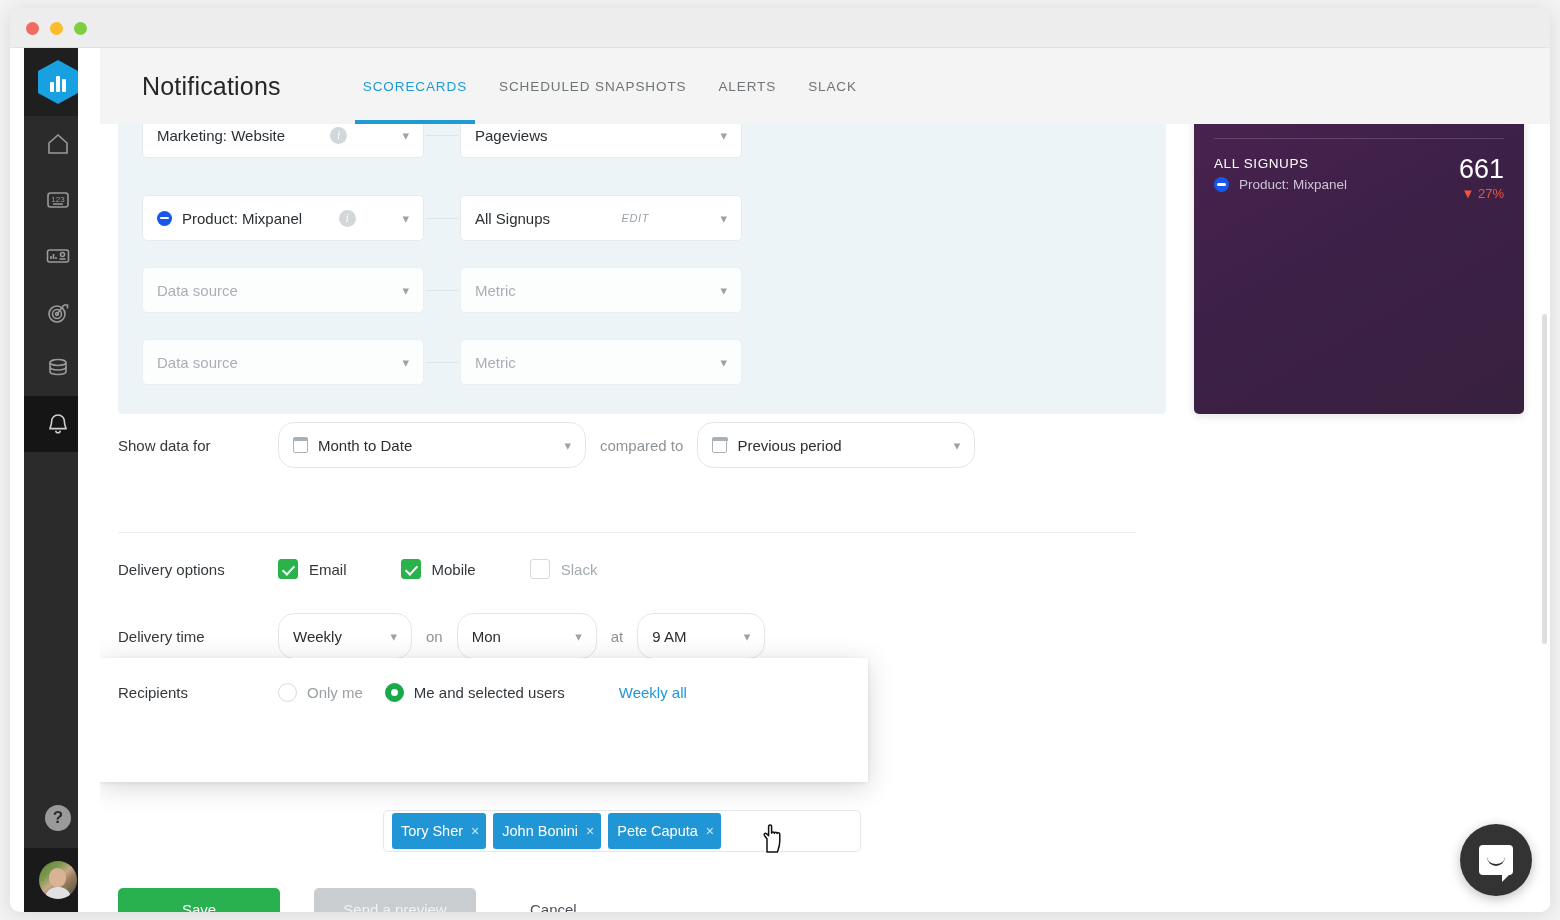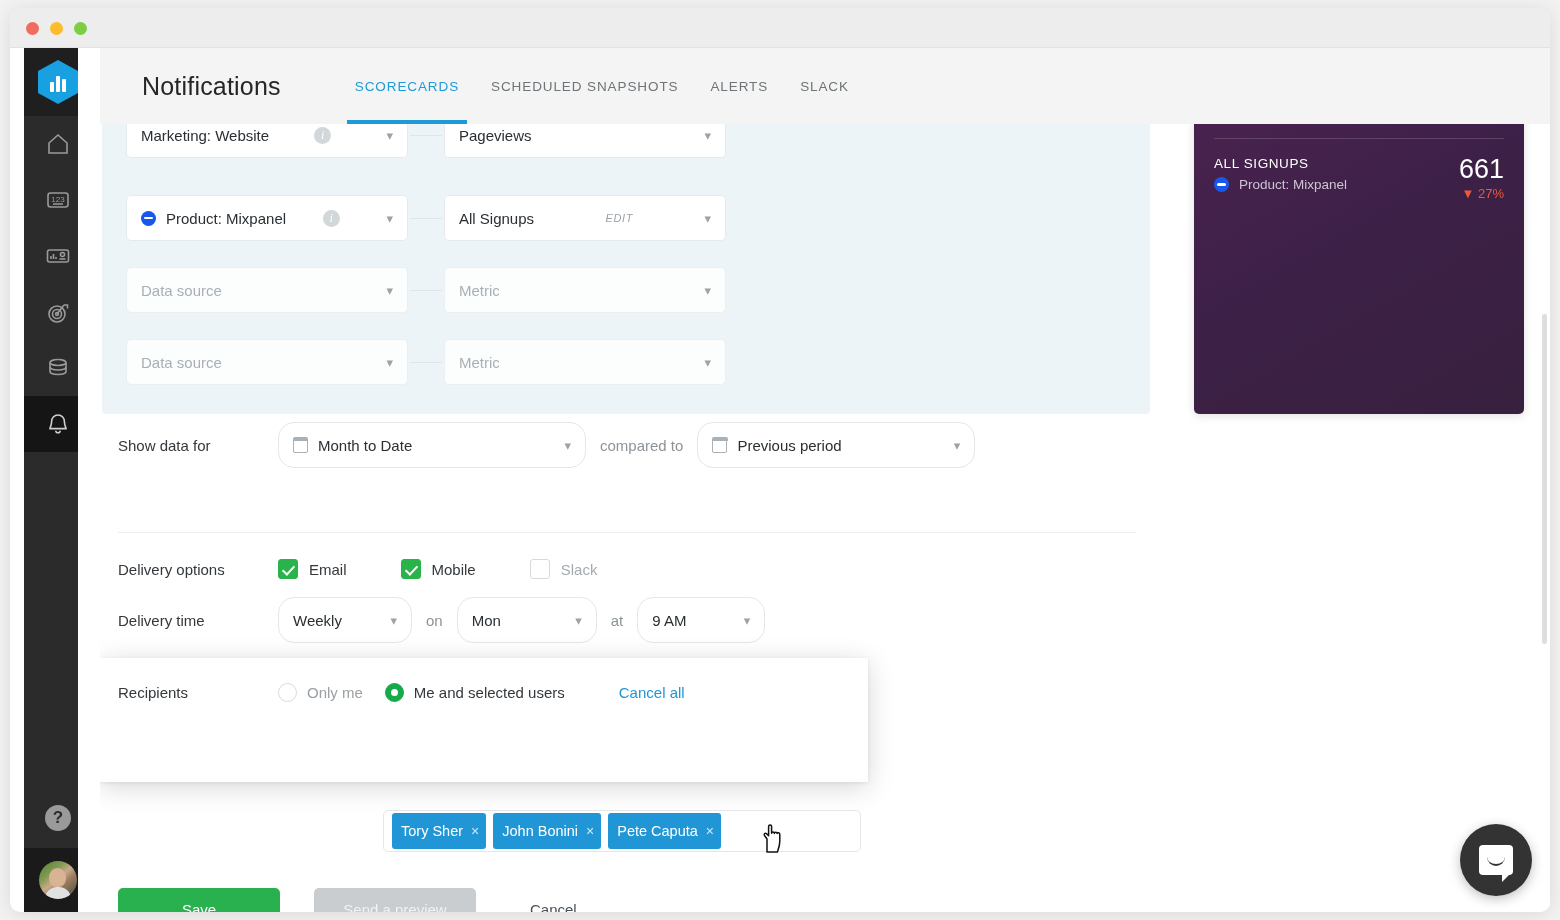"Notifications" #header { gap: none -> 8px }
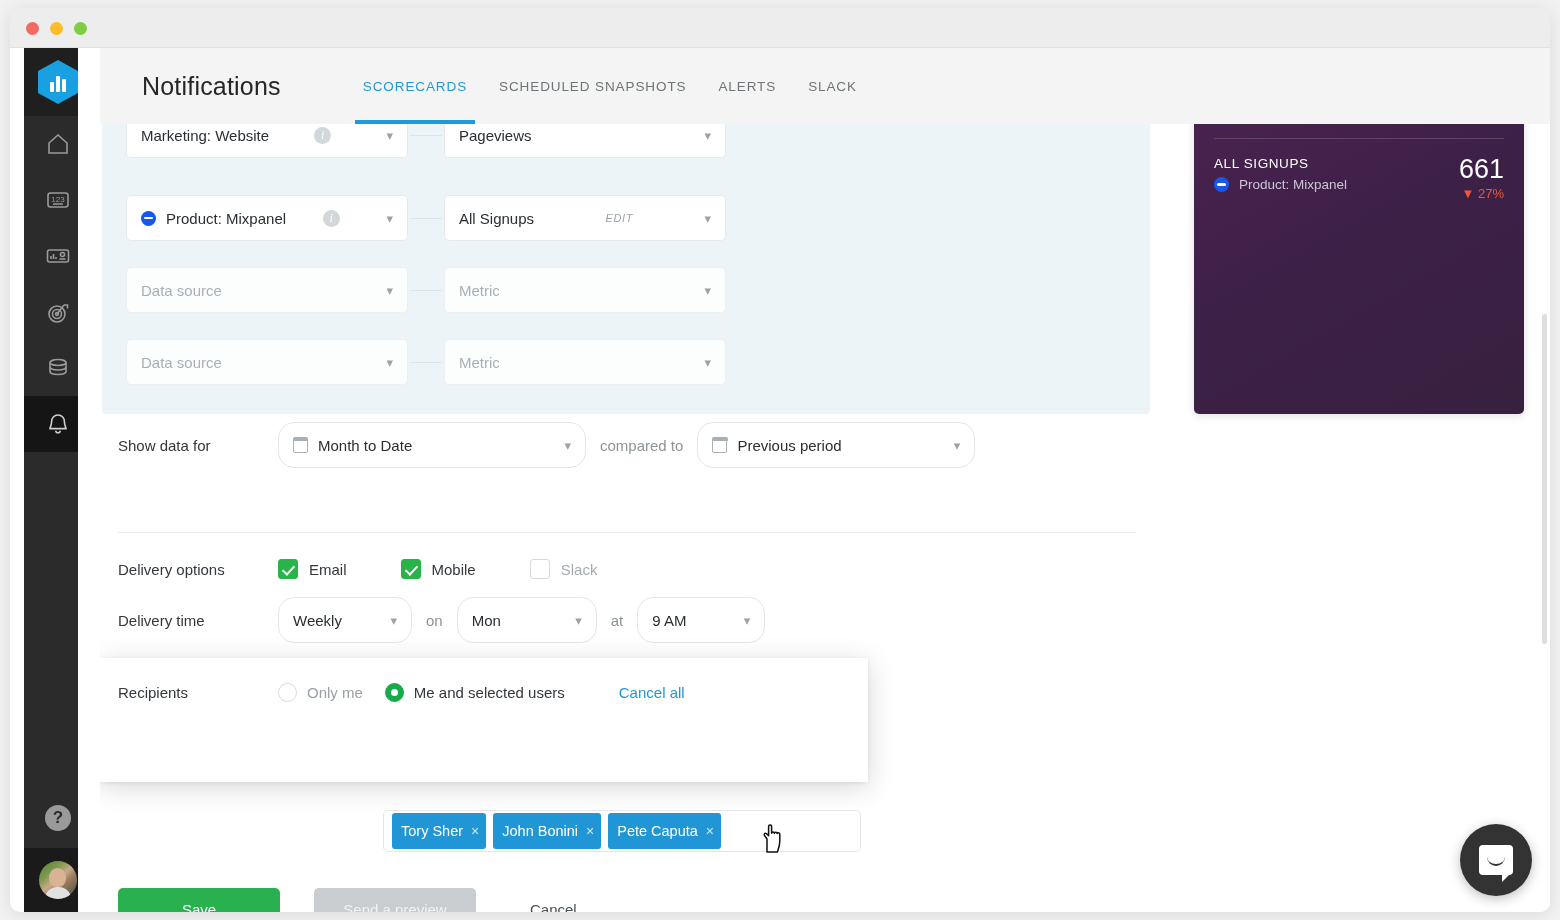"Marketing: Website" #source-panel { left: 2px -> 18px }
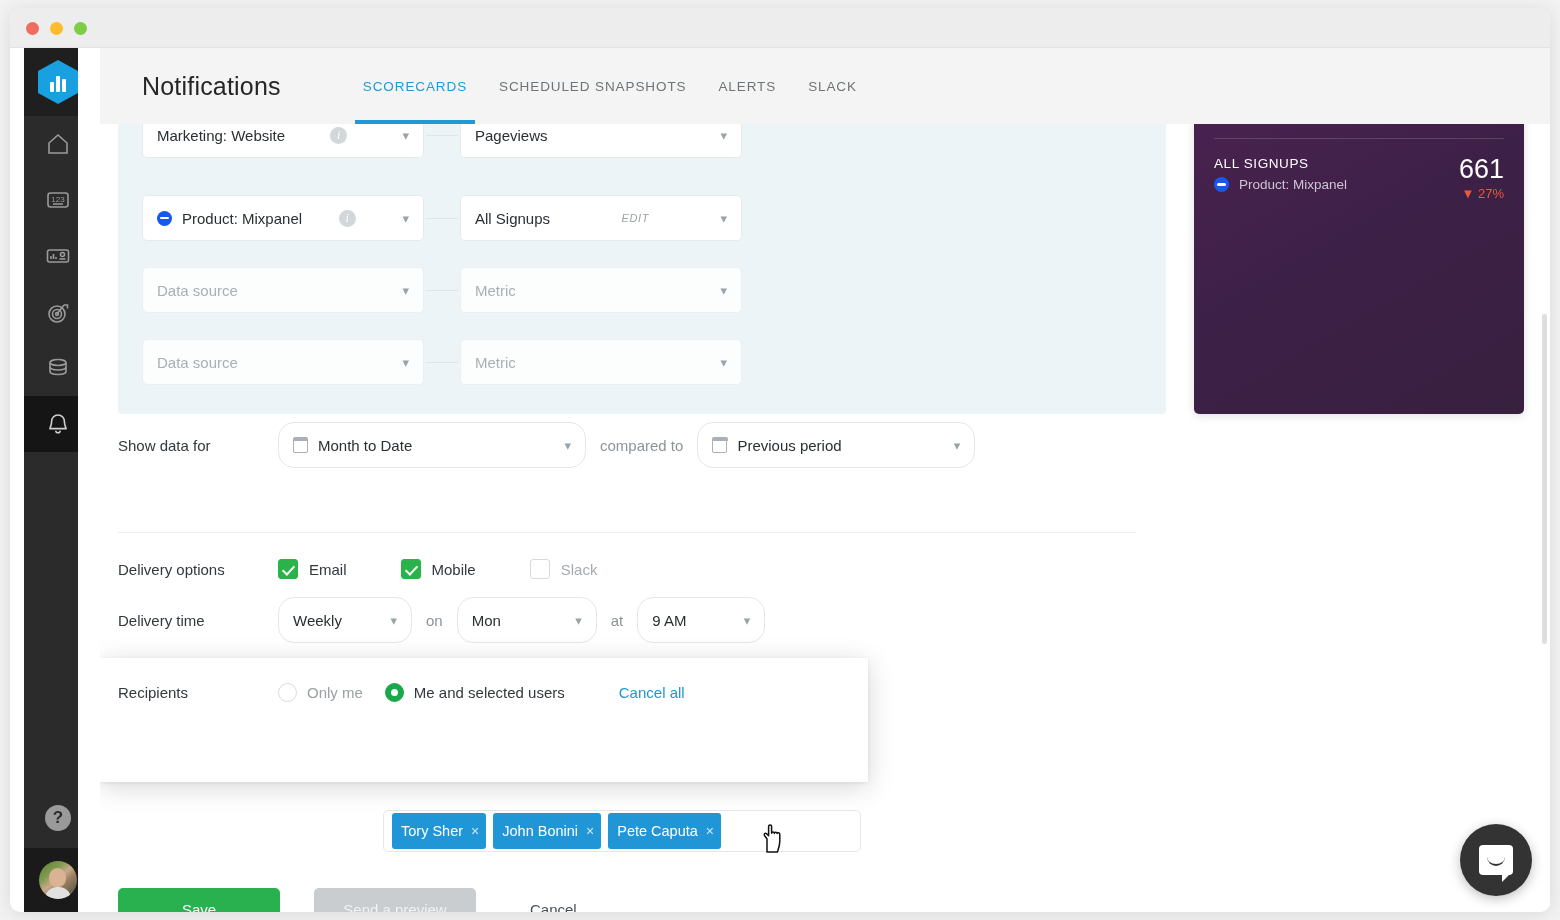"Delivery time" div.frow { top: 473px -> 489px }
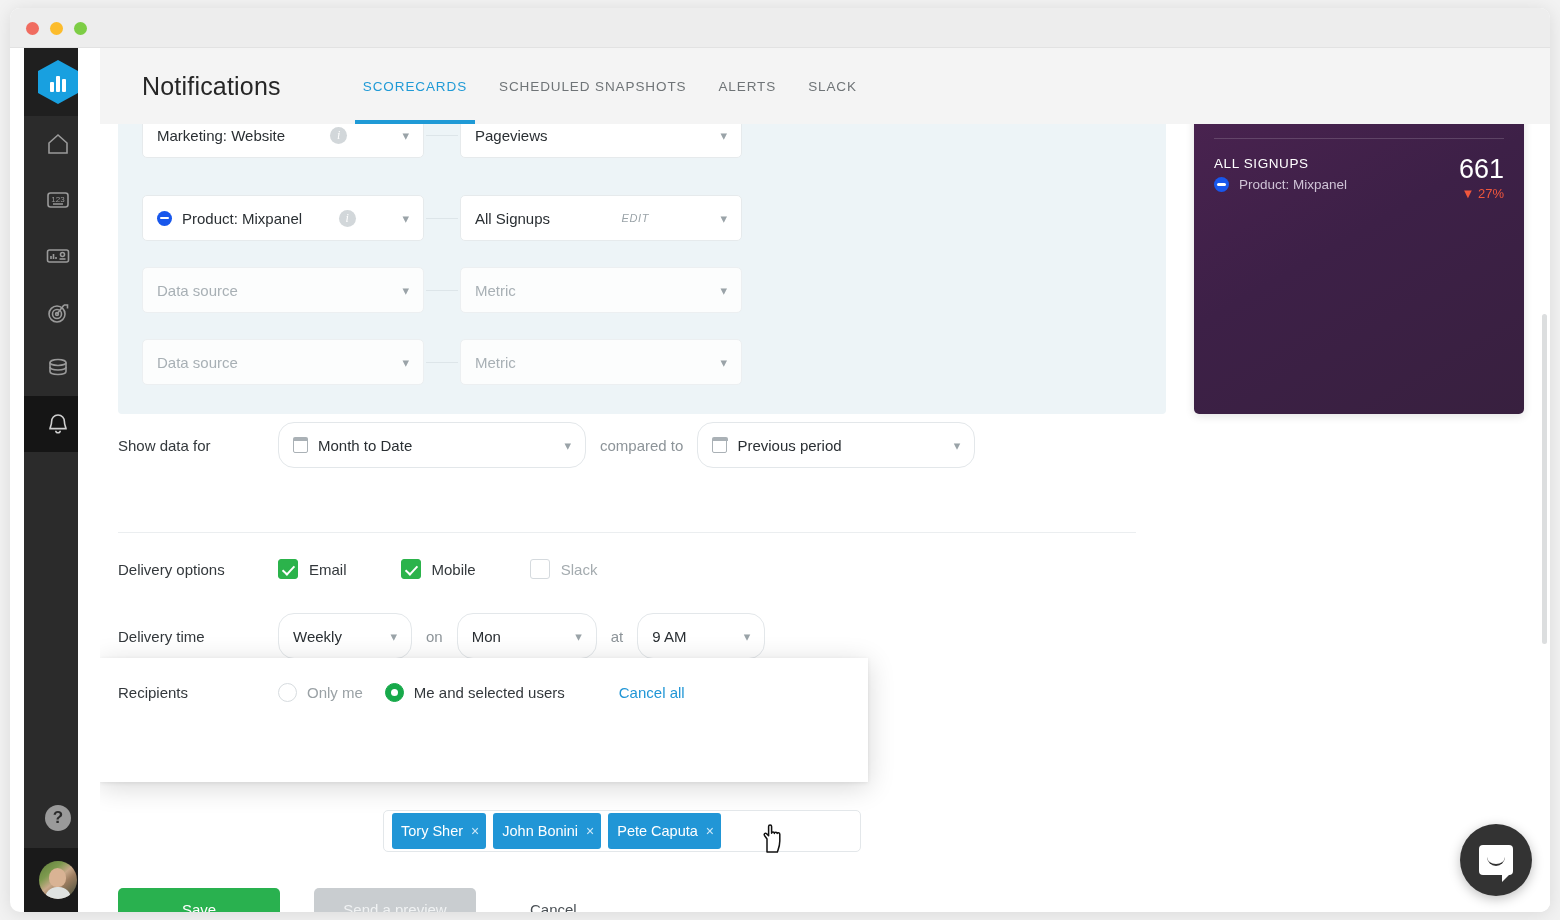"Cancel all" span.link { text: Cancel -> Weekly }
